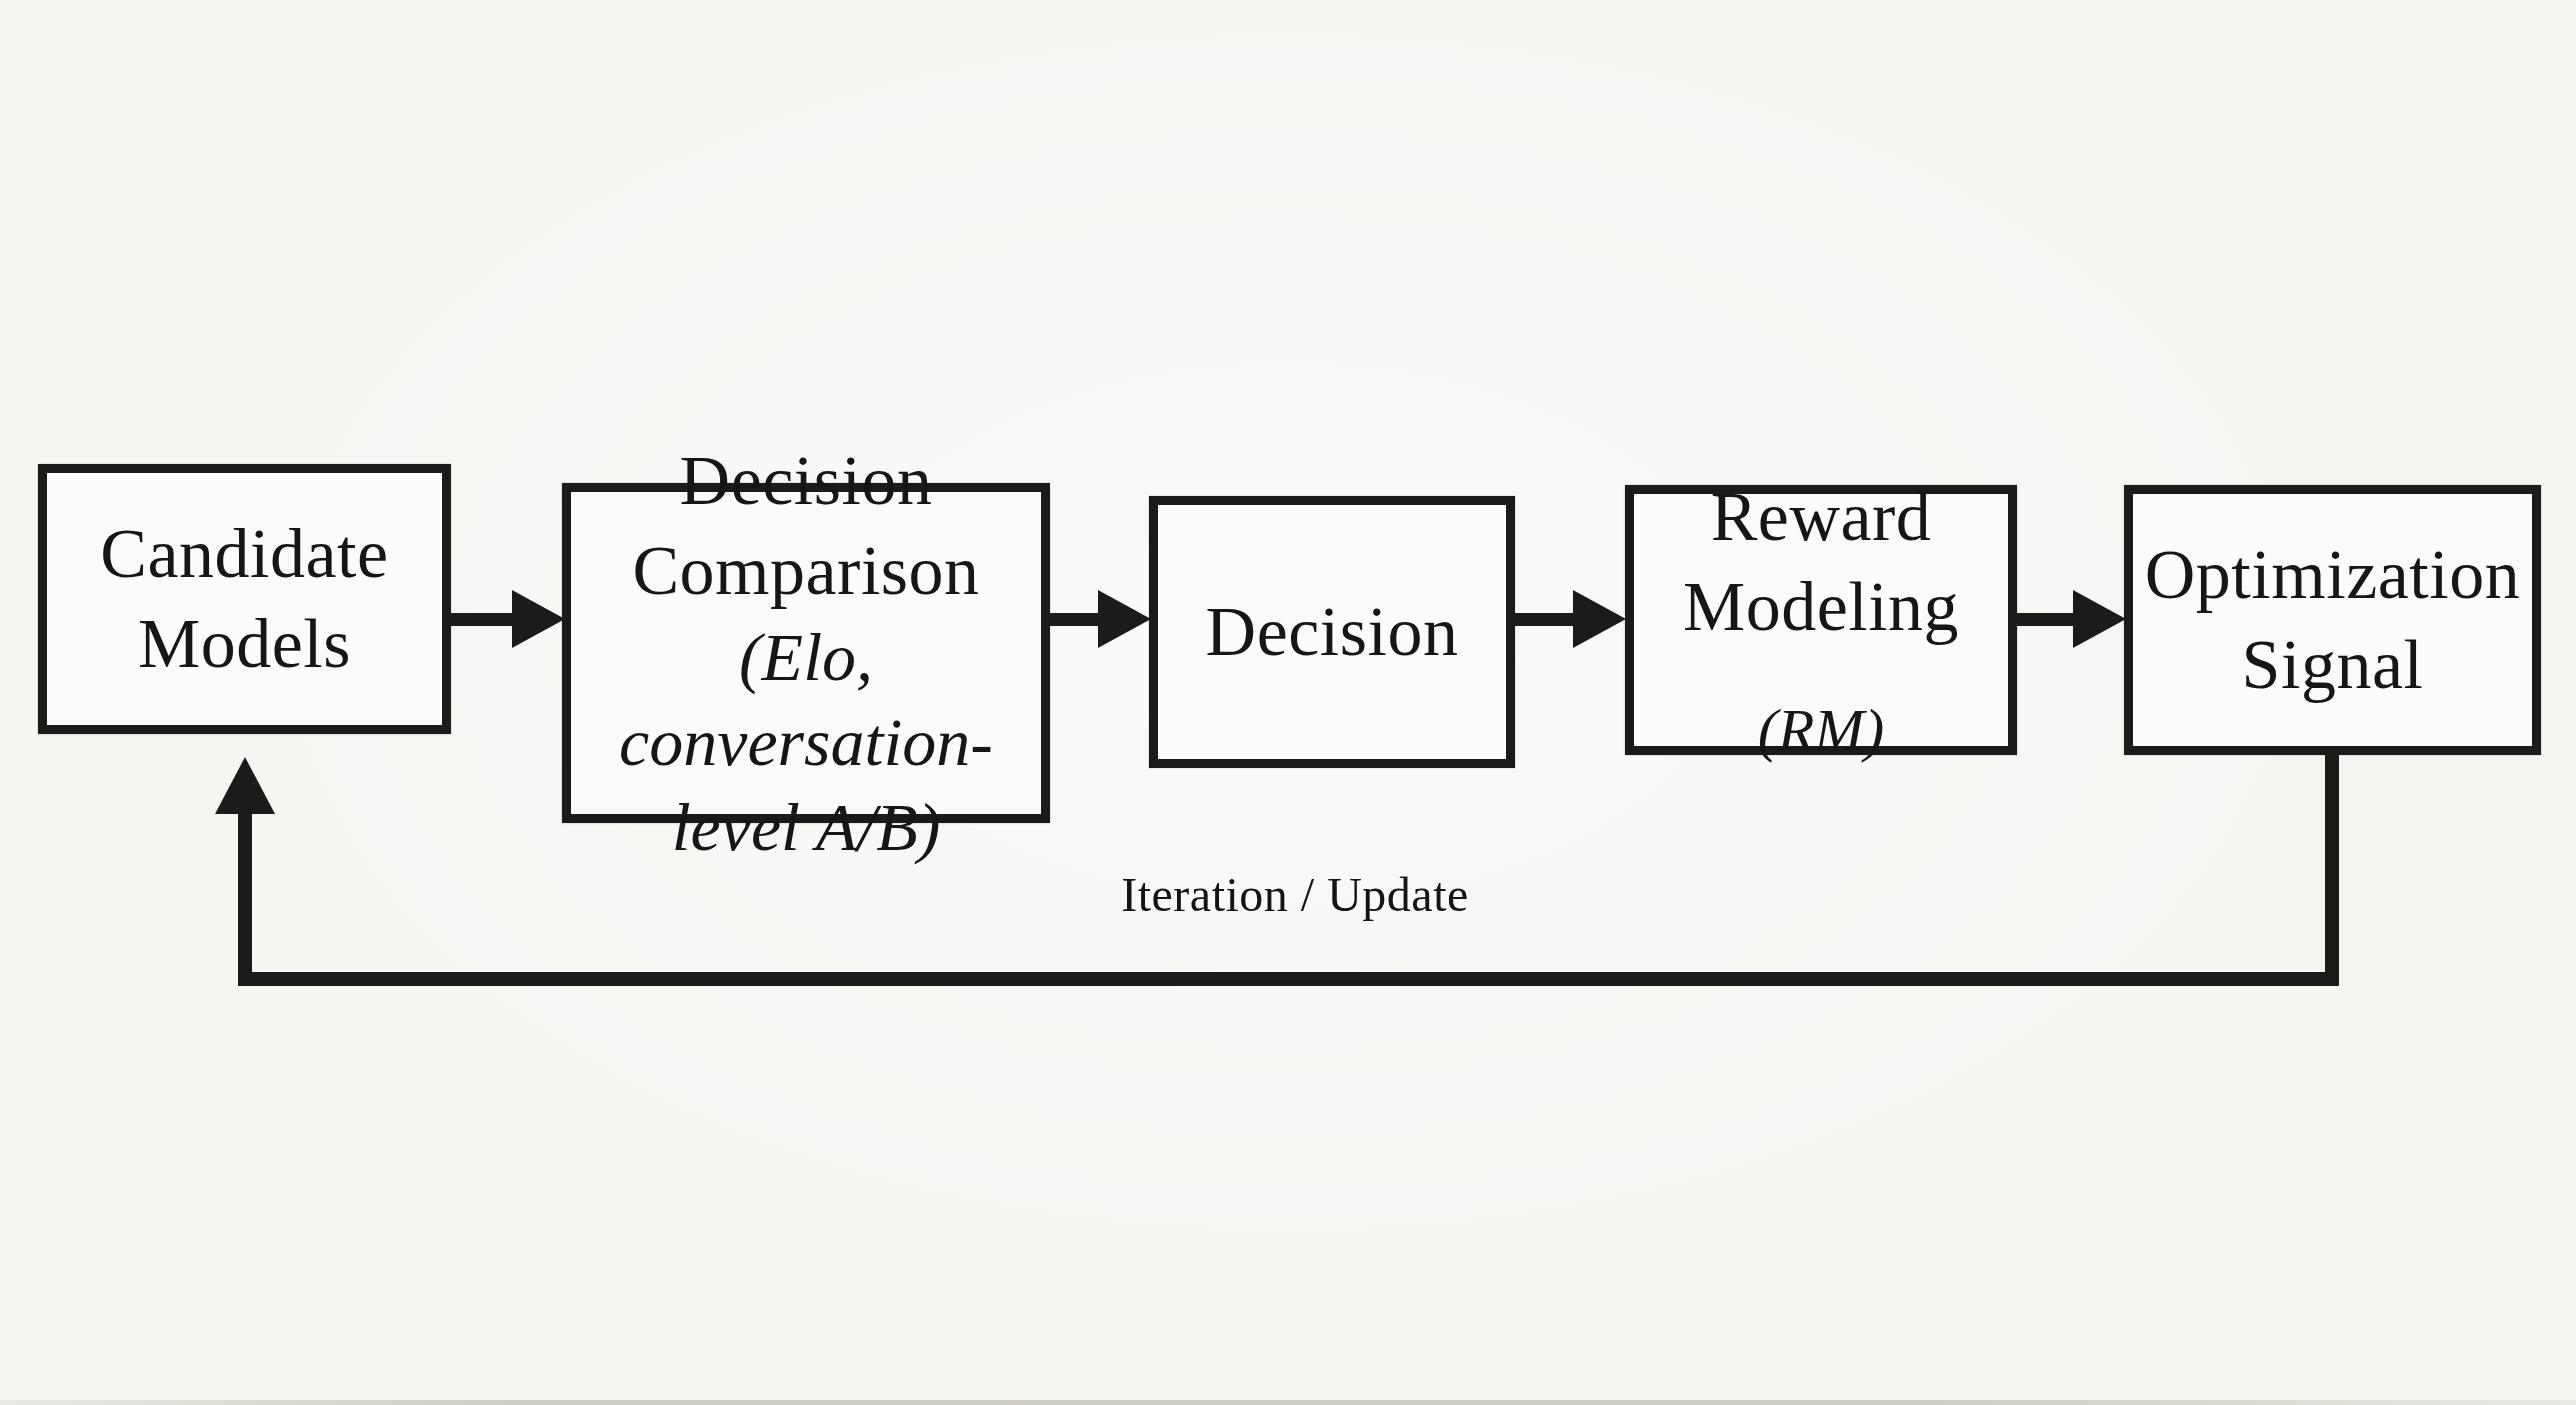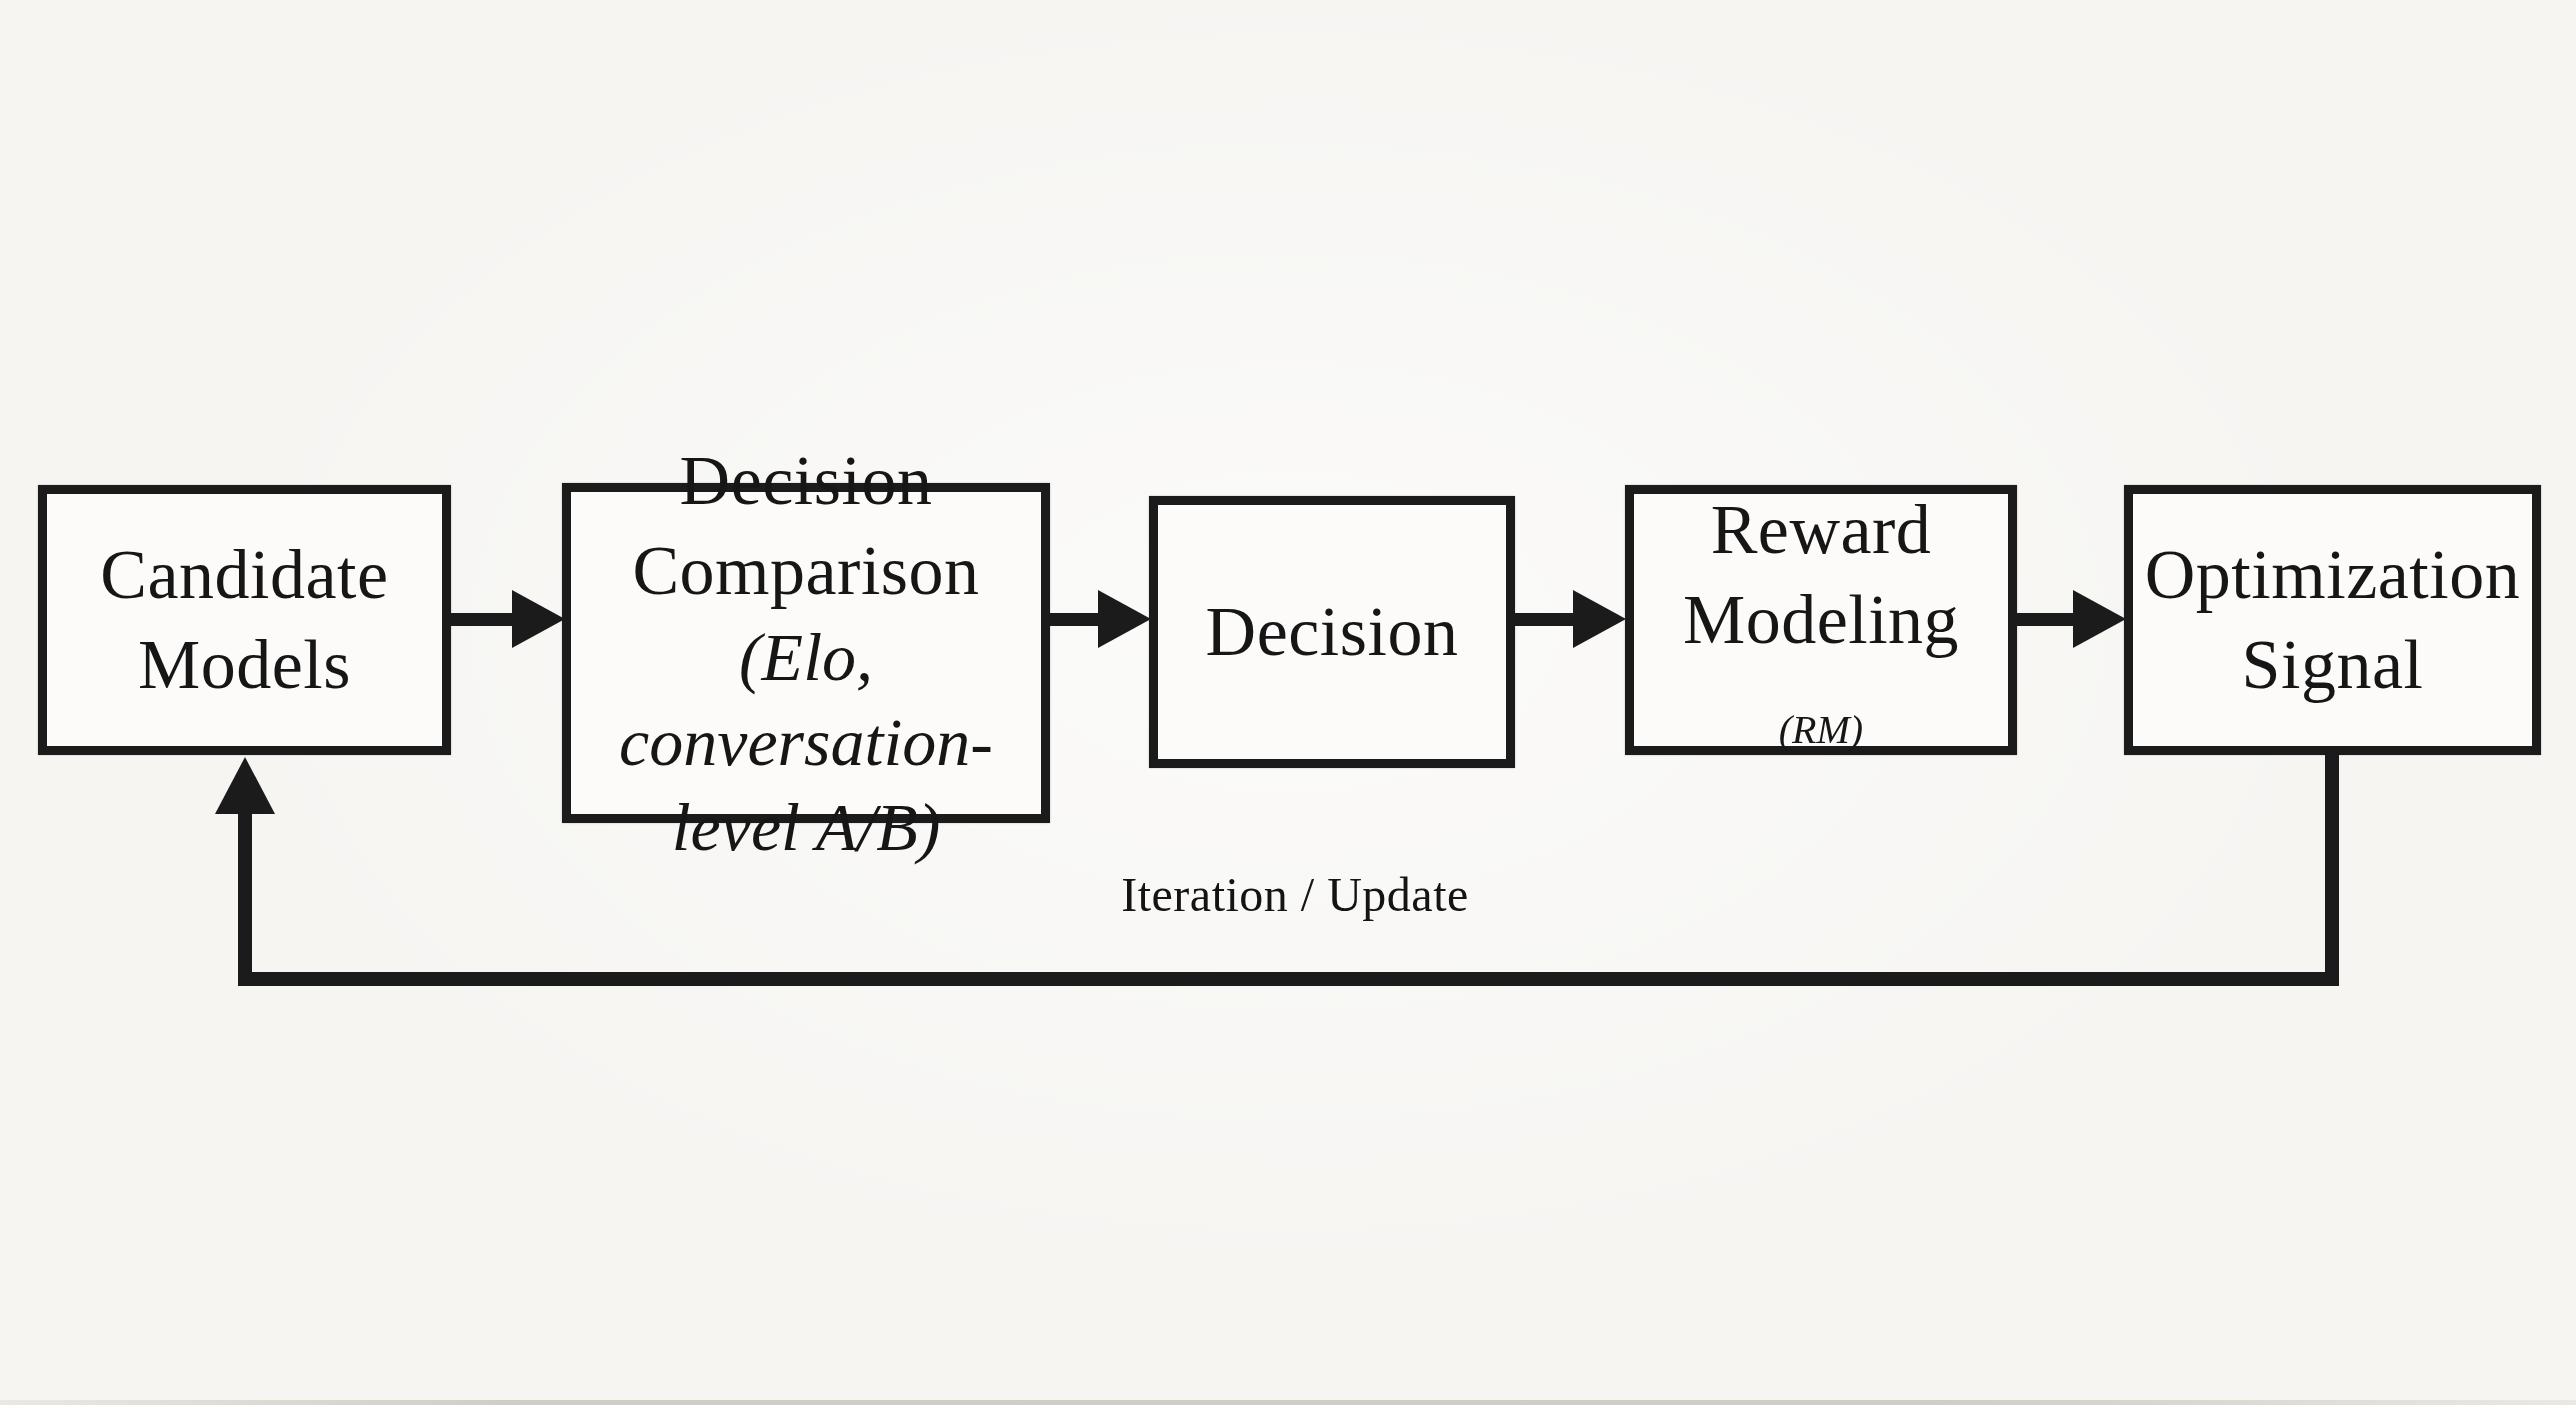"Candidate Models" #node-candidate-models { top: 485px -> 464px }
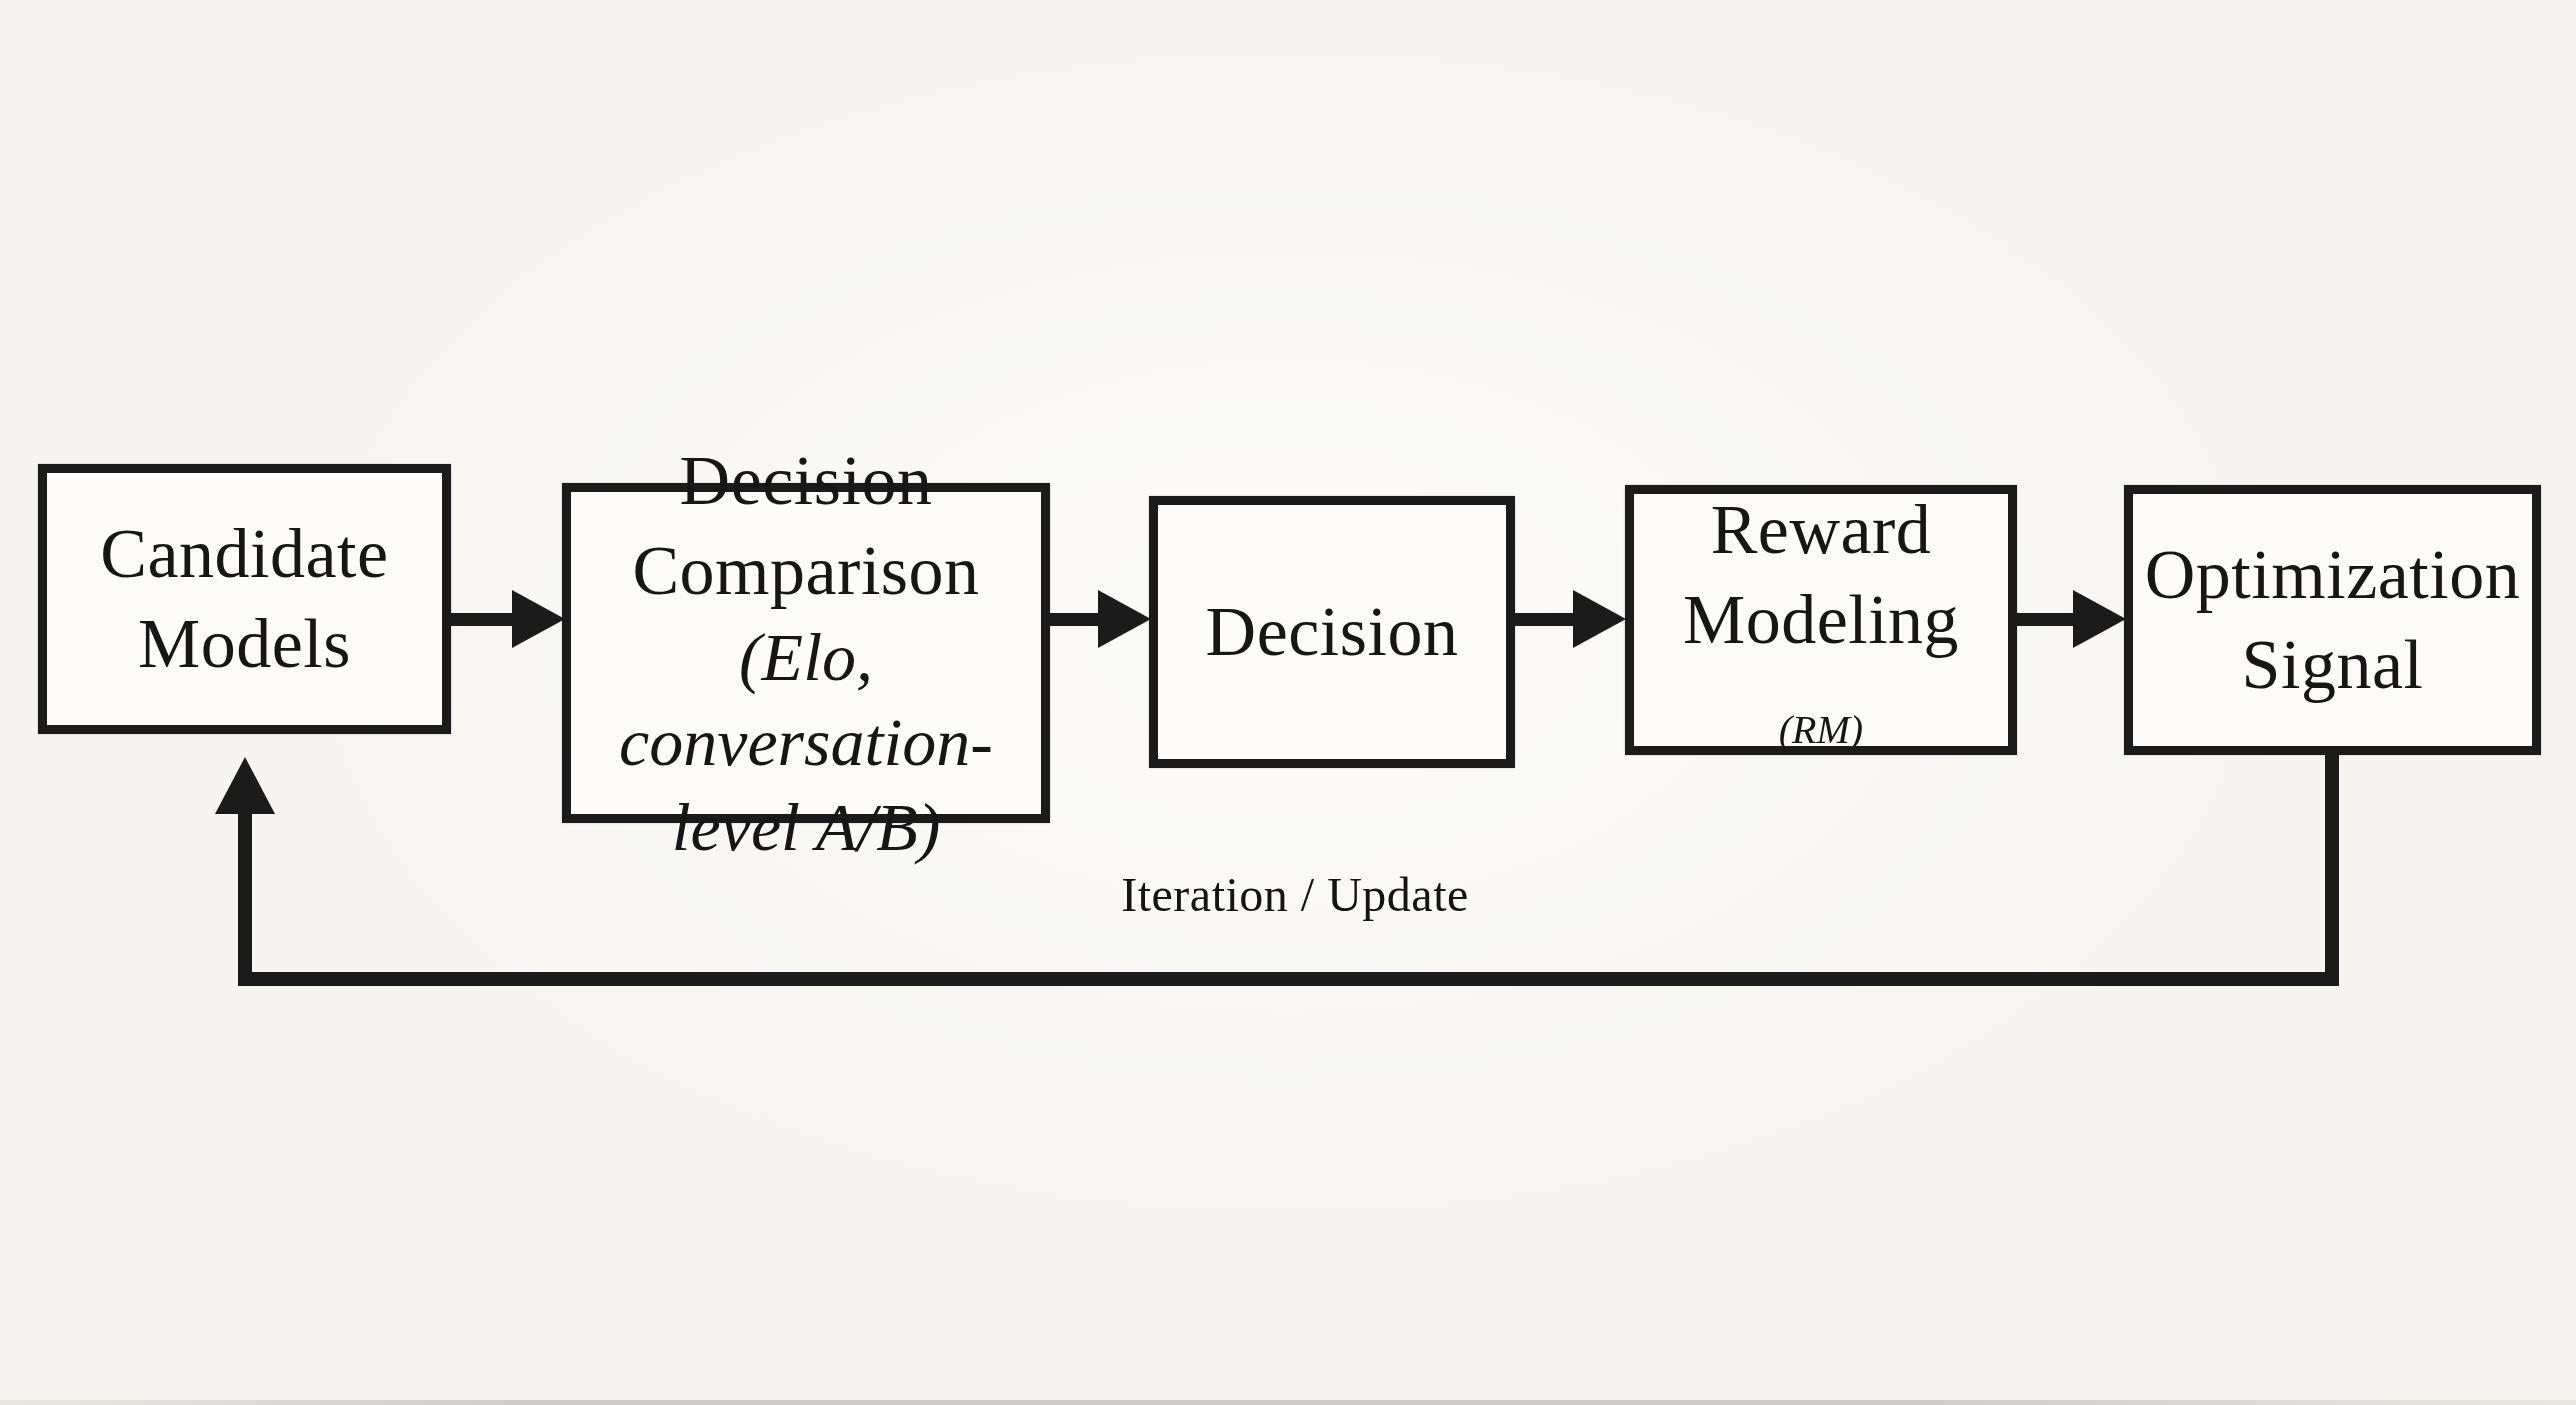"(RM)" #node-reward-modeling .sublabel { font-size: 40px -> 60px }
